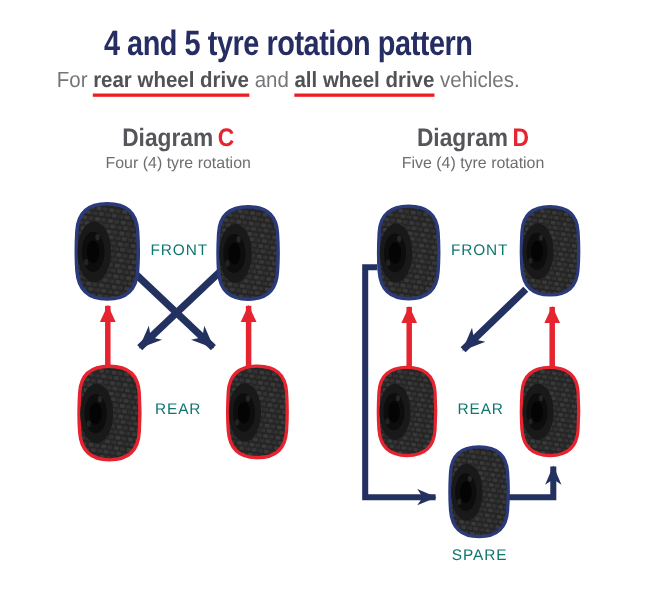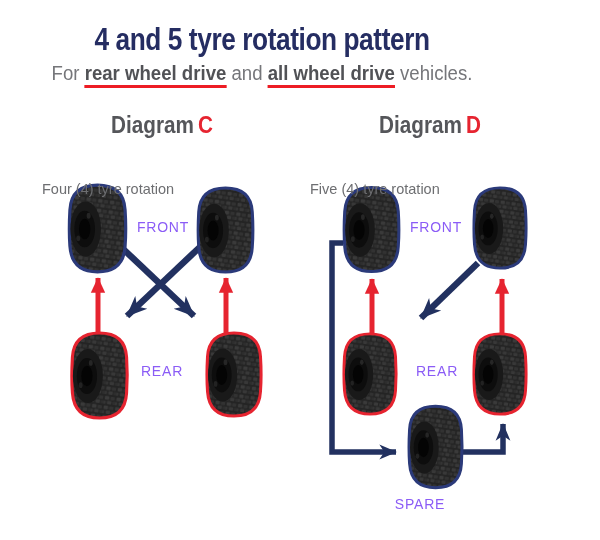"Four (4) tyre rotation" .diag-sub { margin-top: 40px -> none; text-align: left -> center }
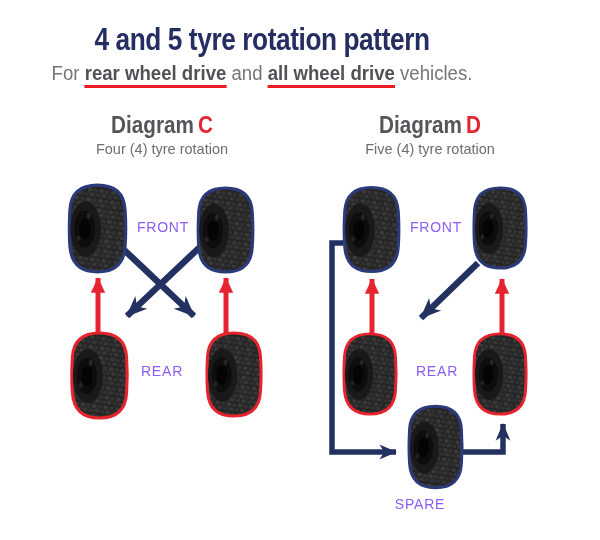"FRONT" .tyre-label { color: #8b5cf6 -> #0f766e }
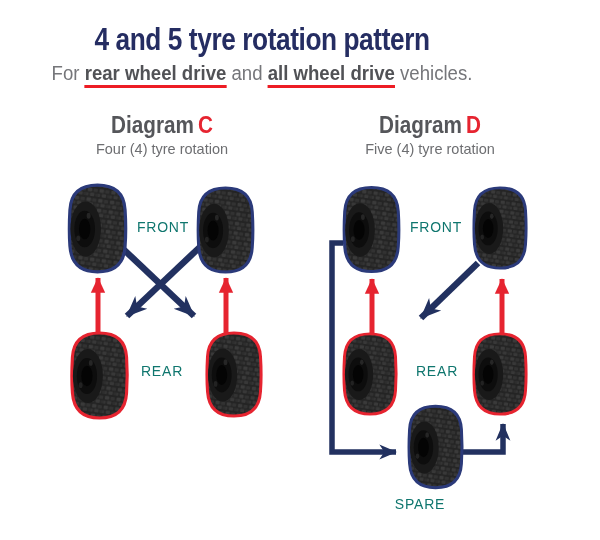"SPARE" div.abs { left: 420px -> 436px }
